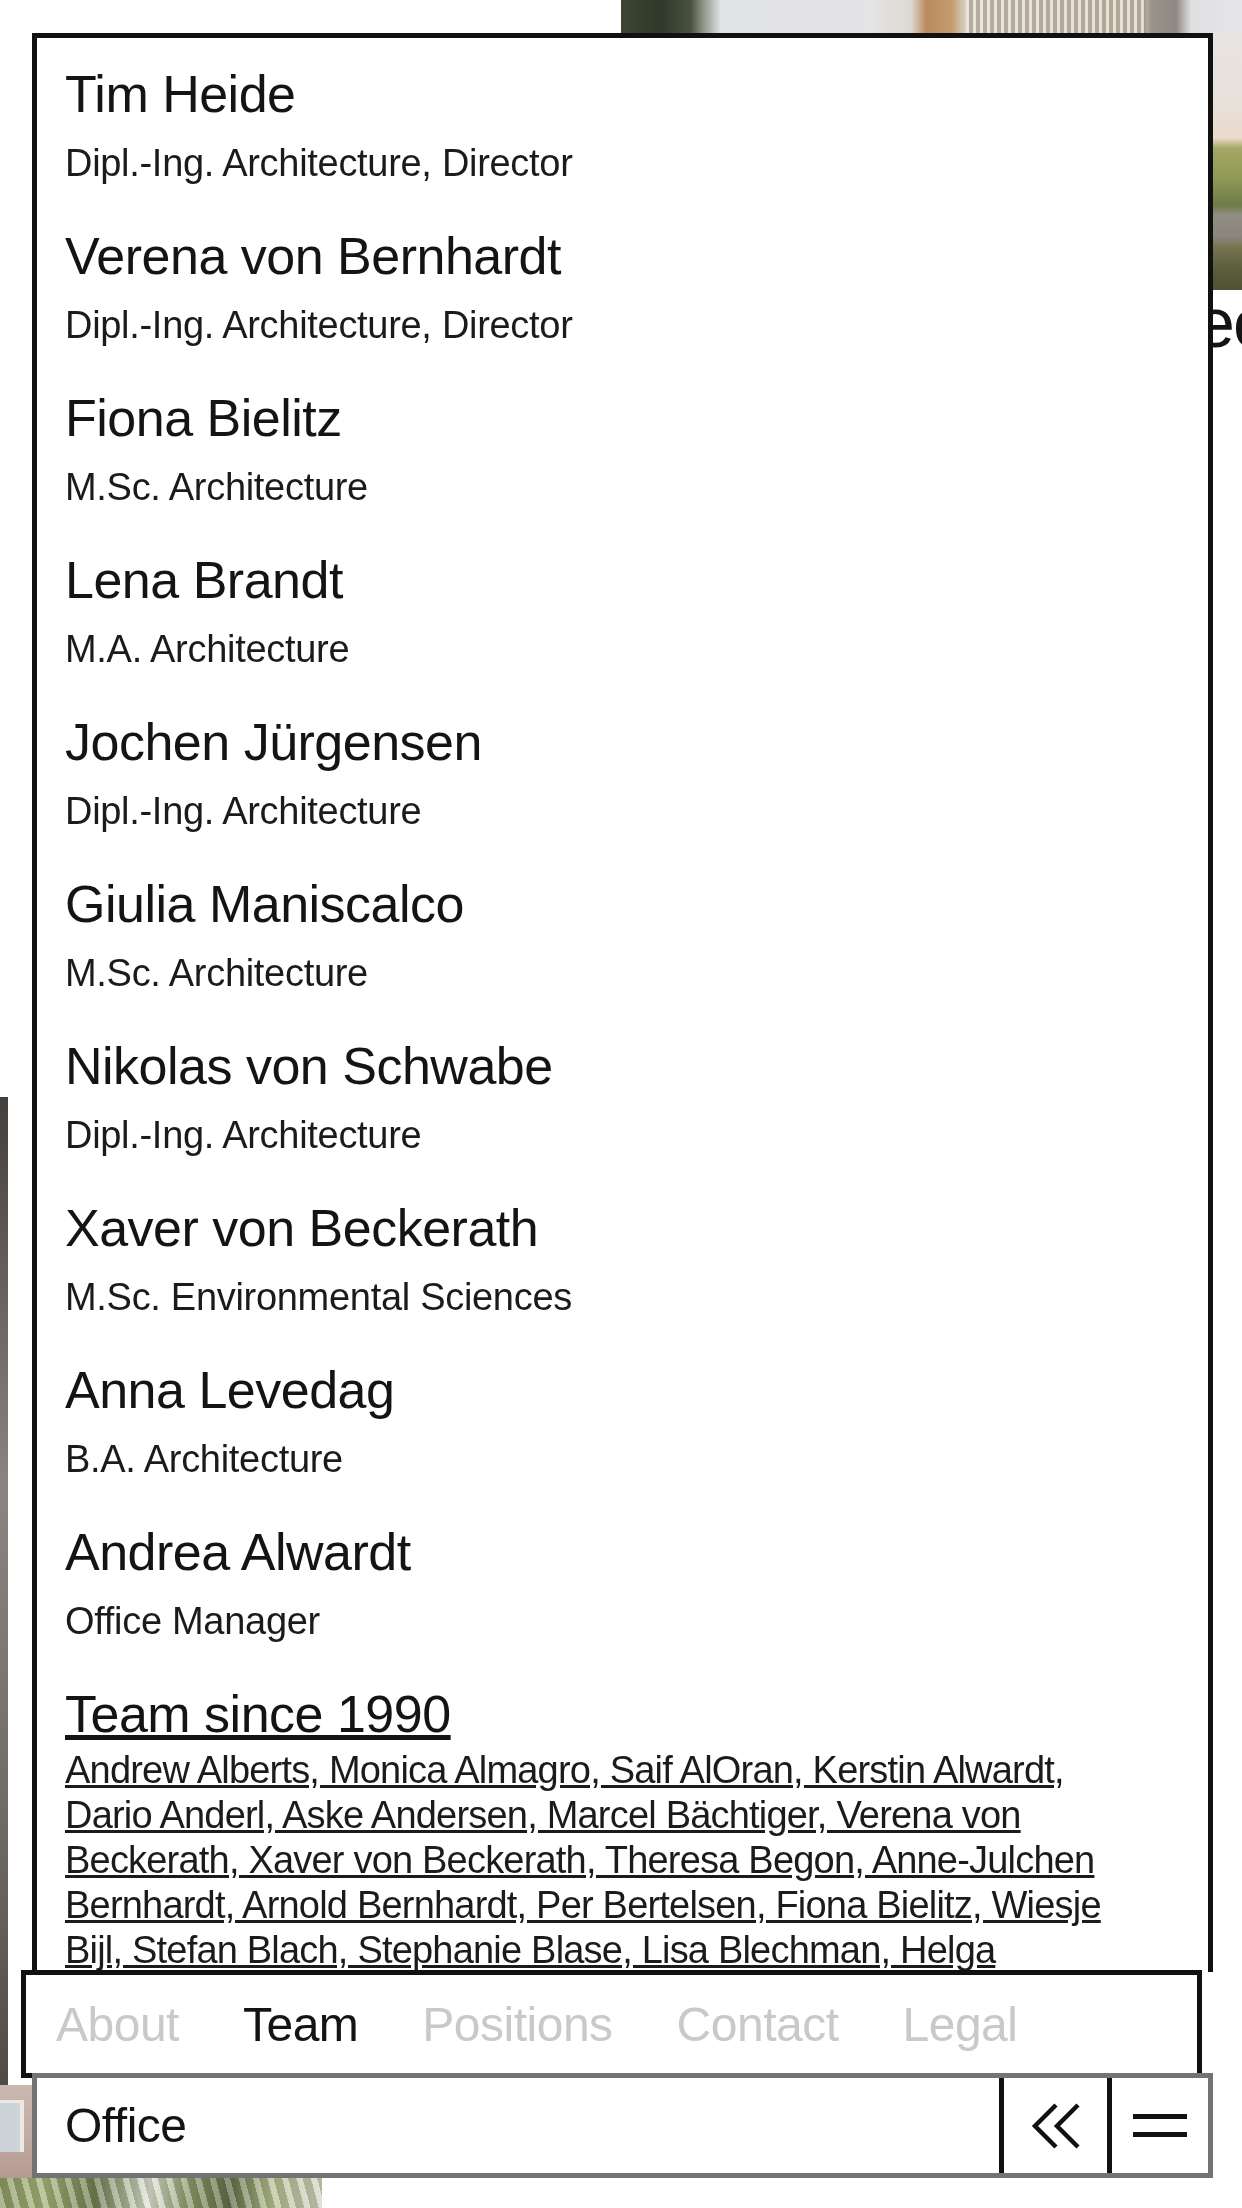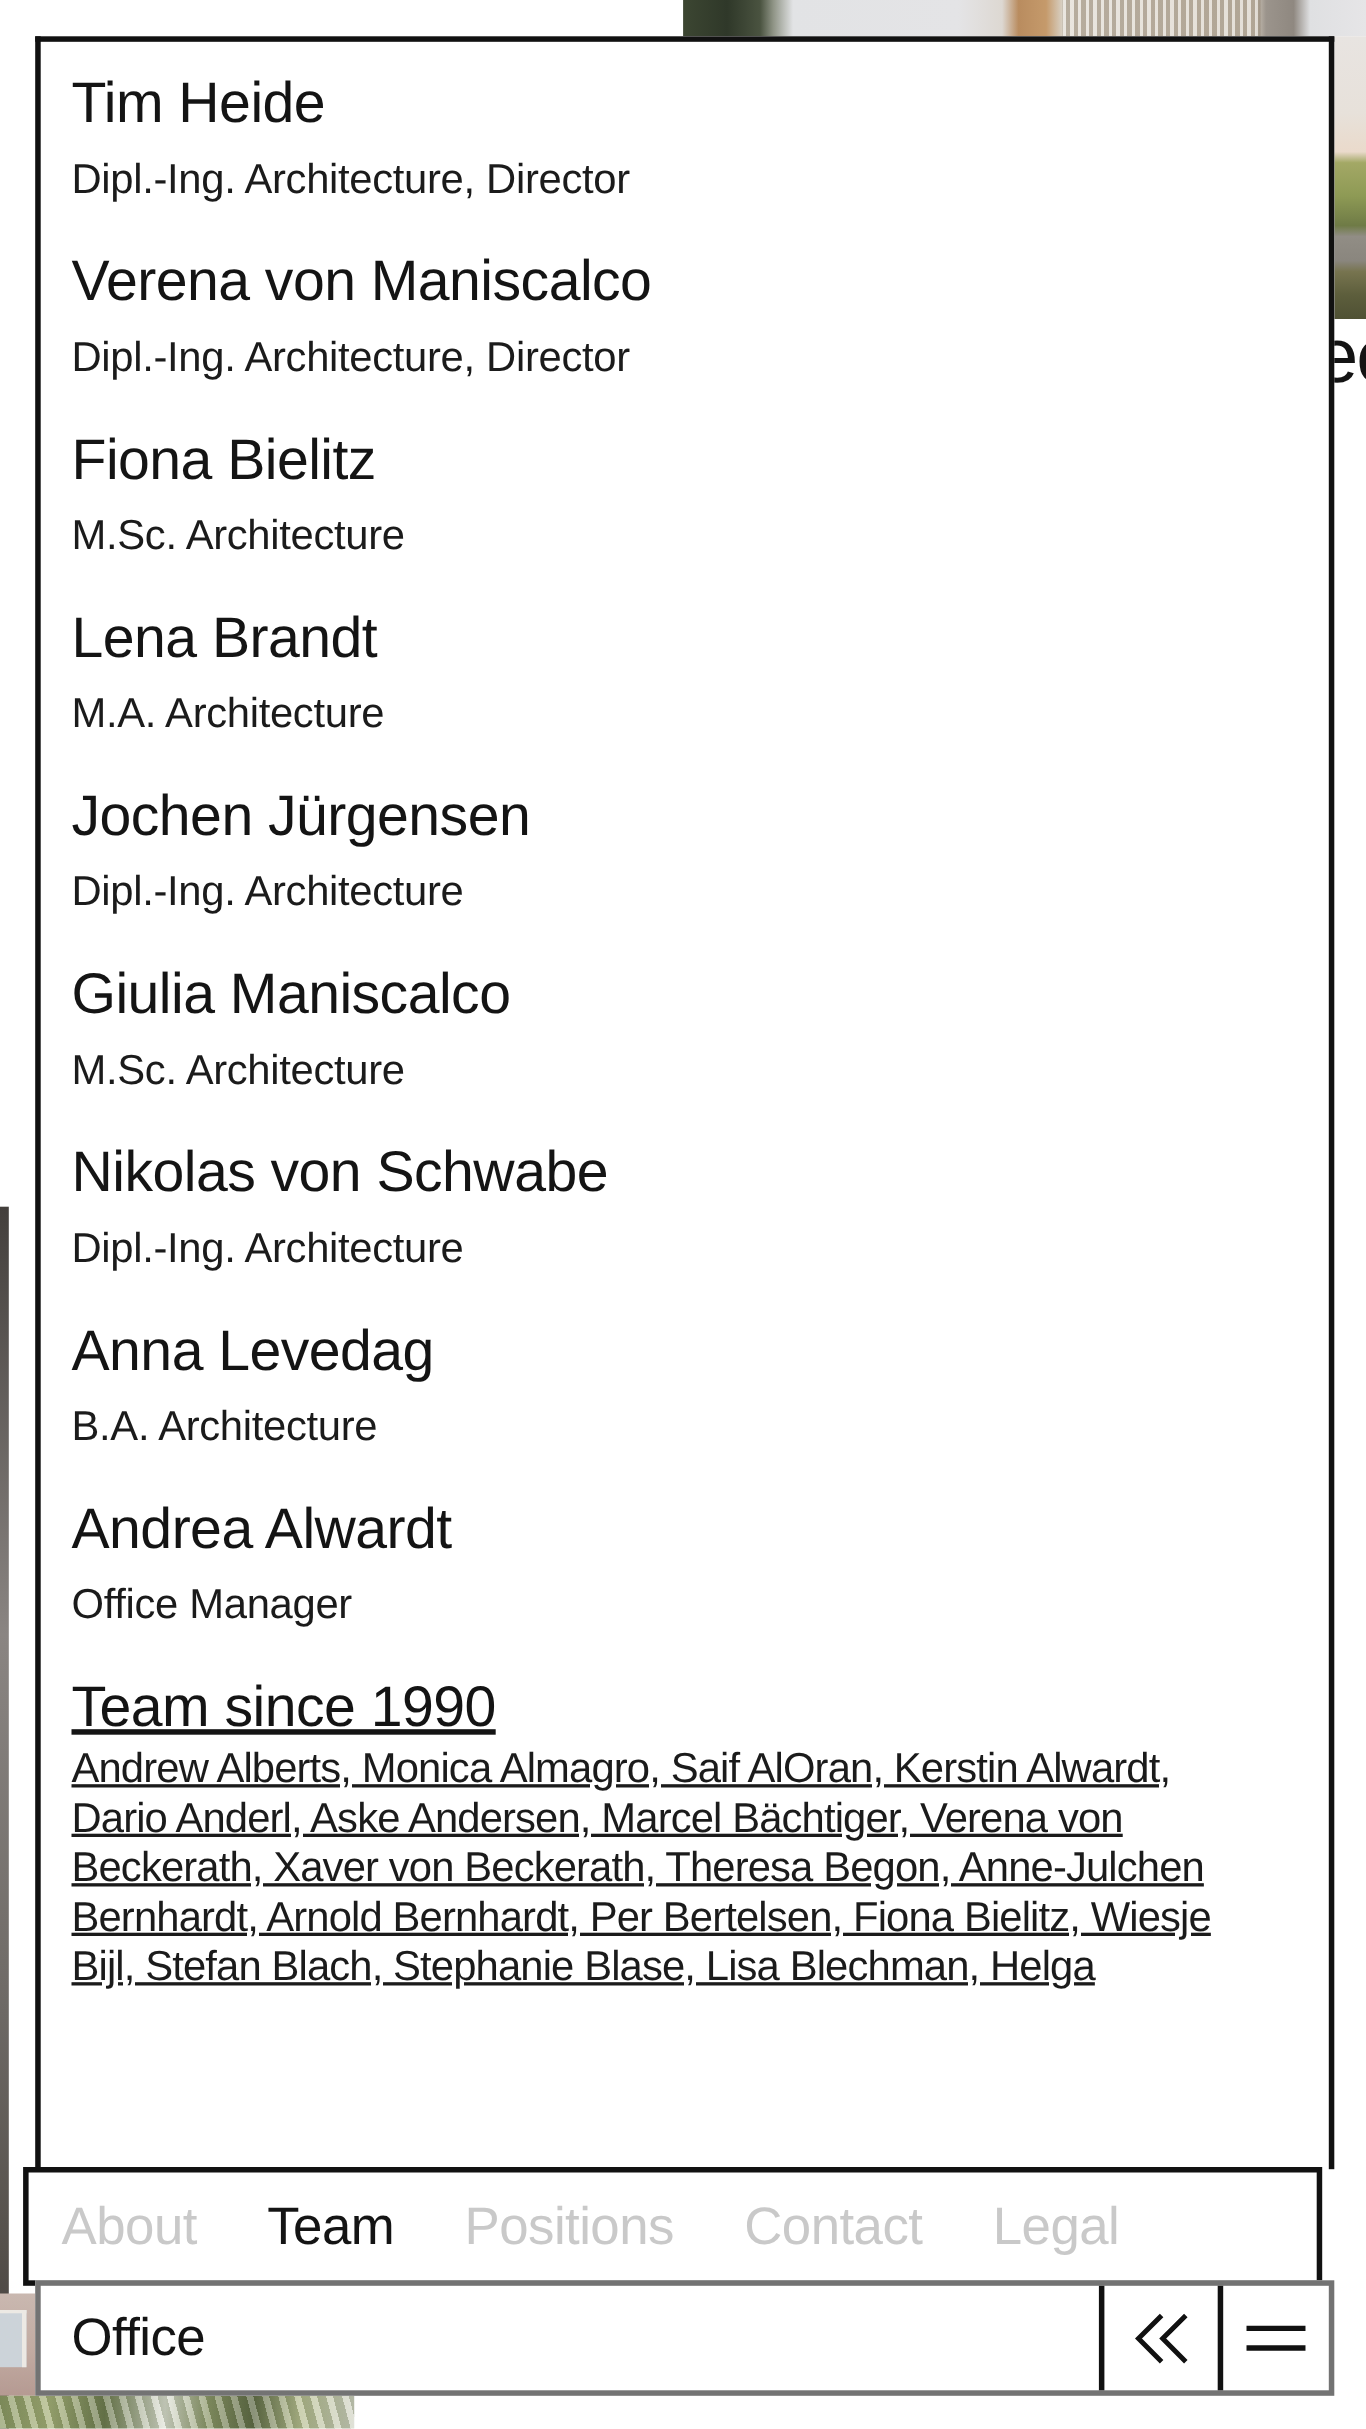"Verena von Maniscalco" div.member-name { text: Maniscalco -> Bernhardt }
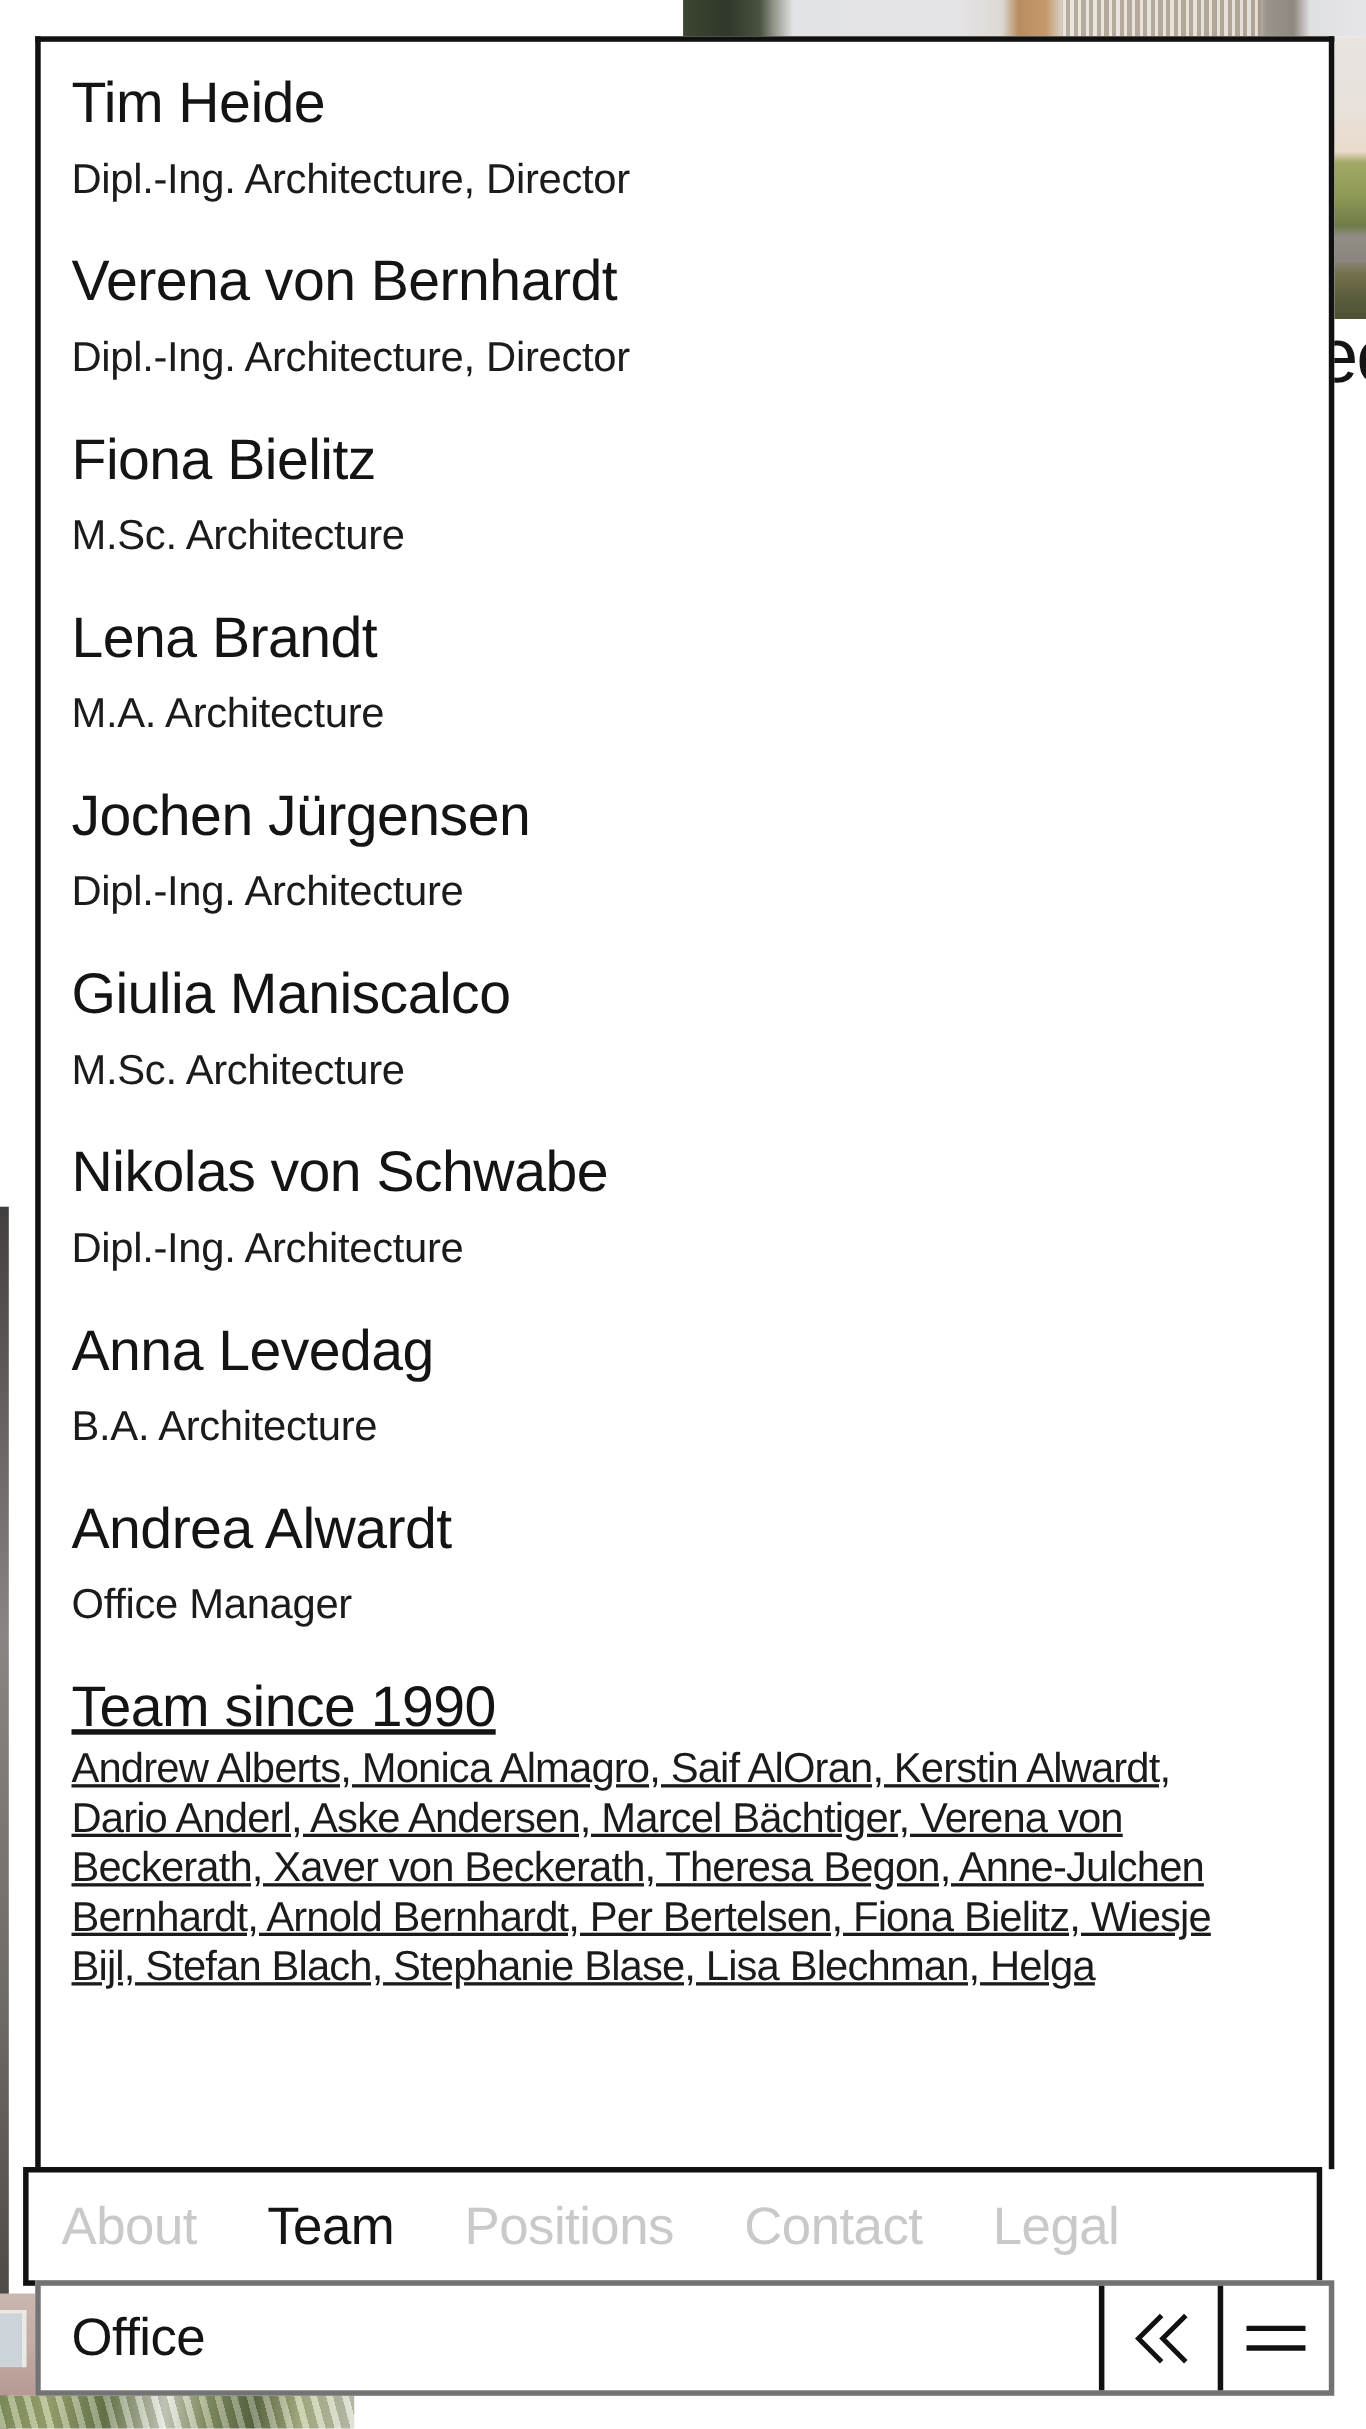"Xaver von Beckerath" div.team-member { html: none -> <div> <div>Xaver von Beckerath</div> <div>M.Sc. Environmental Sciences</div> </div> }
